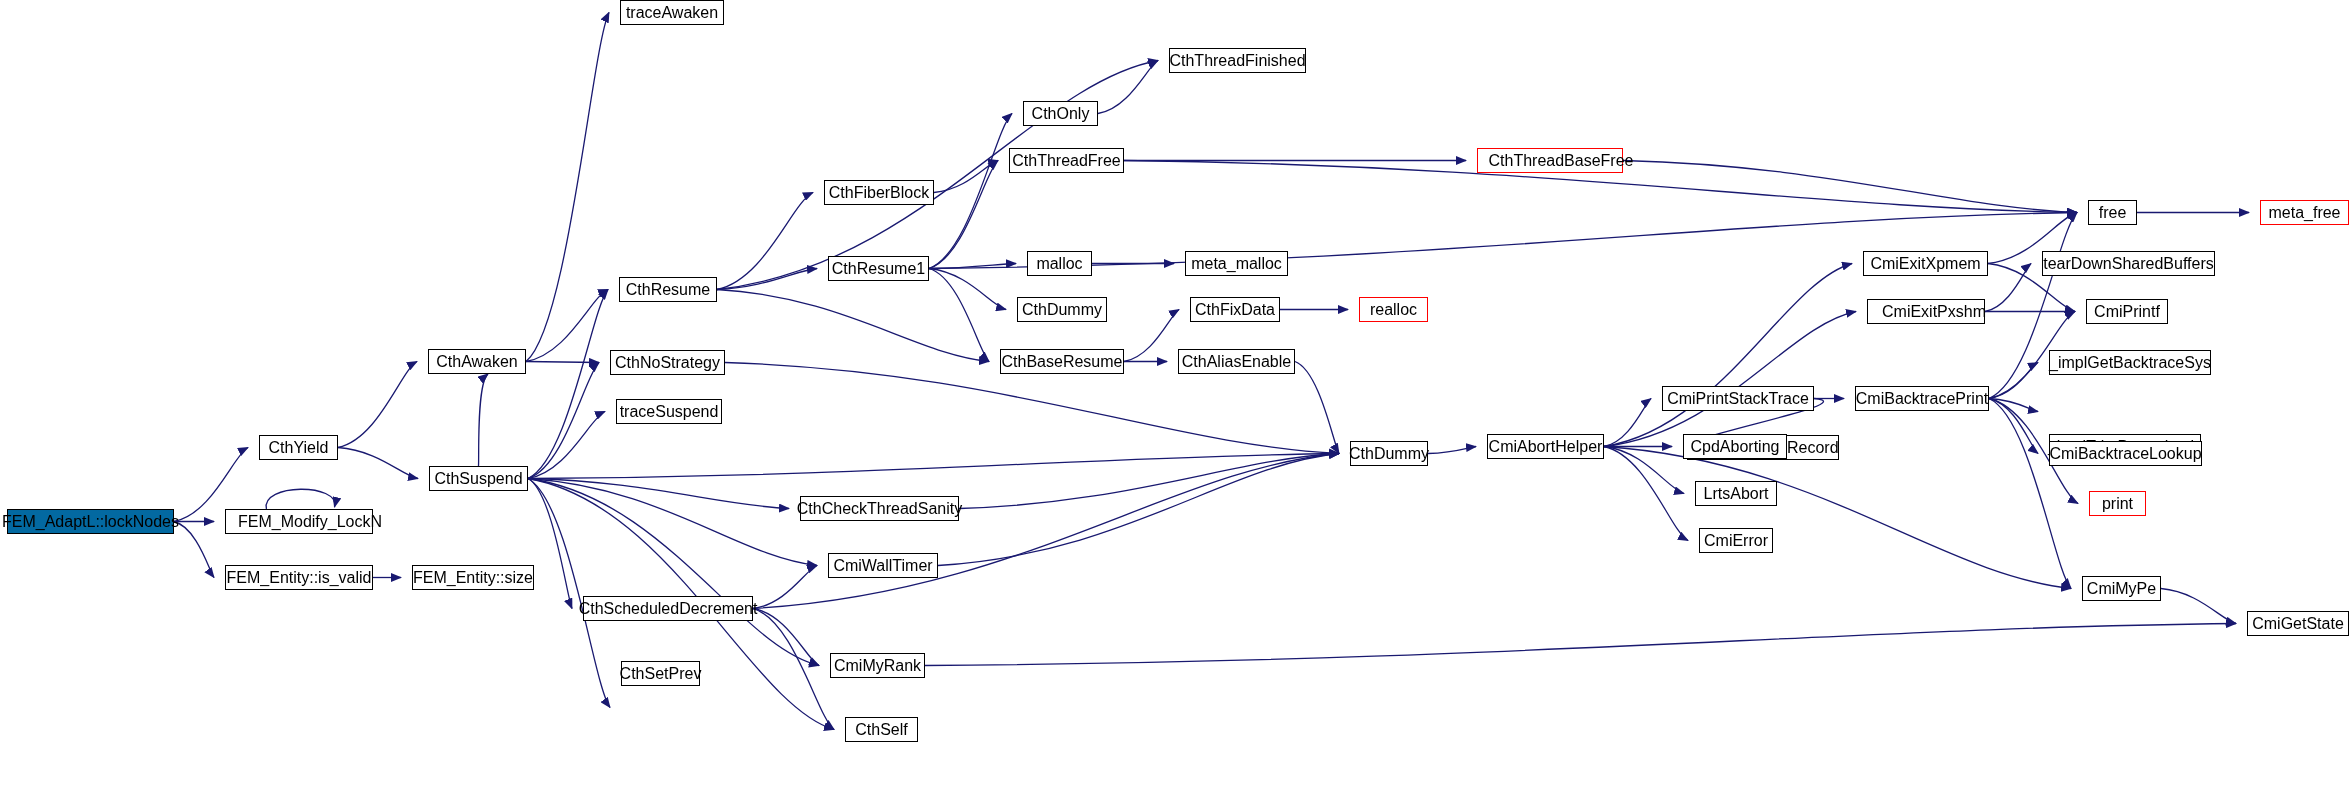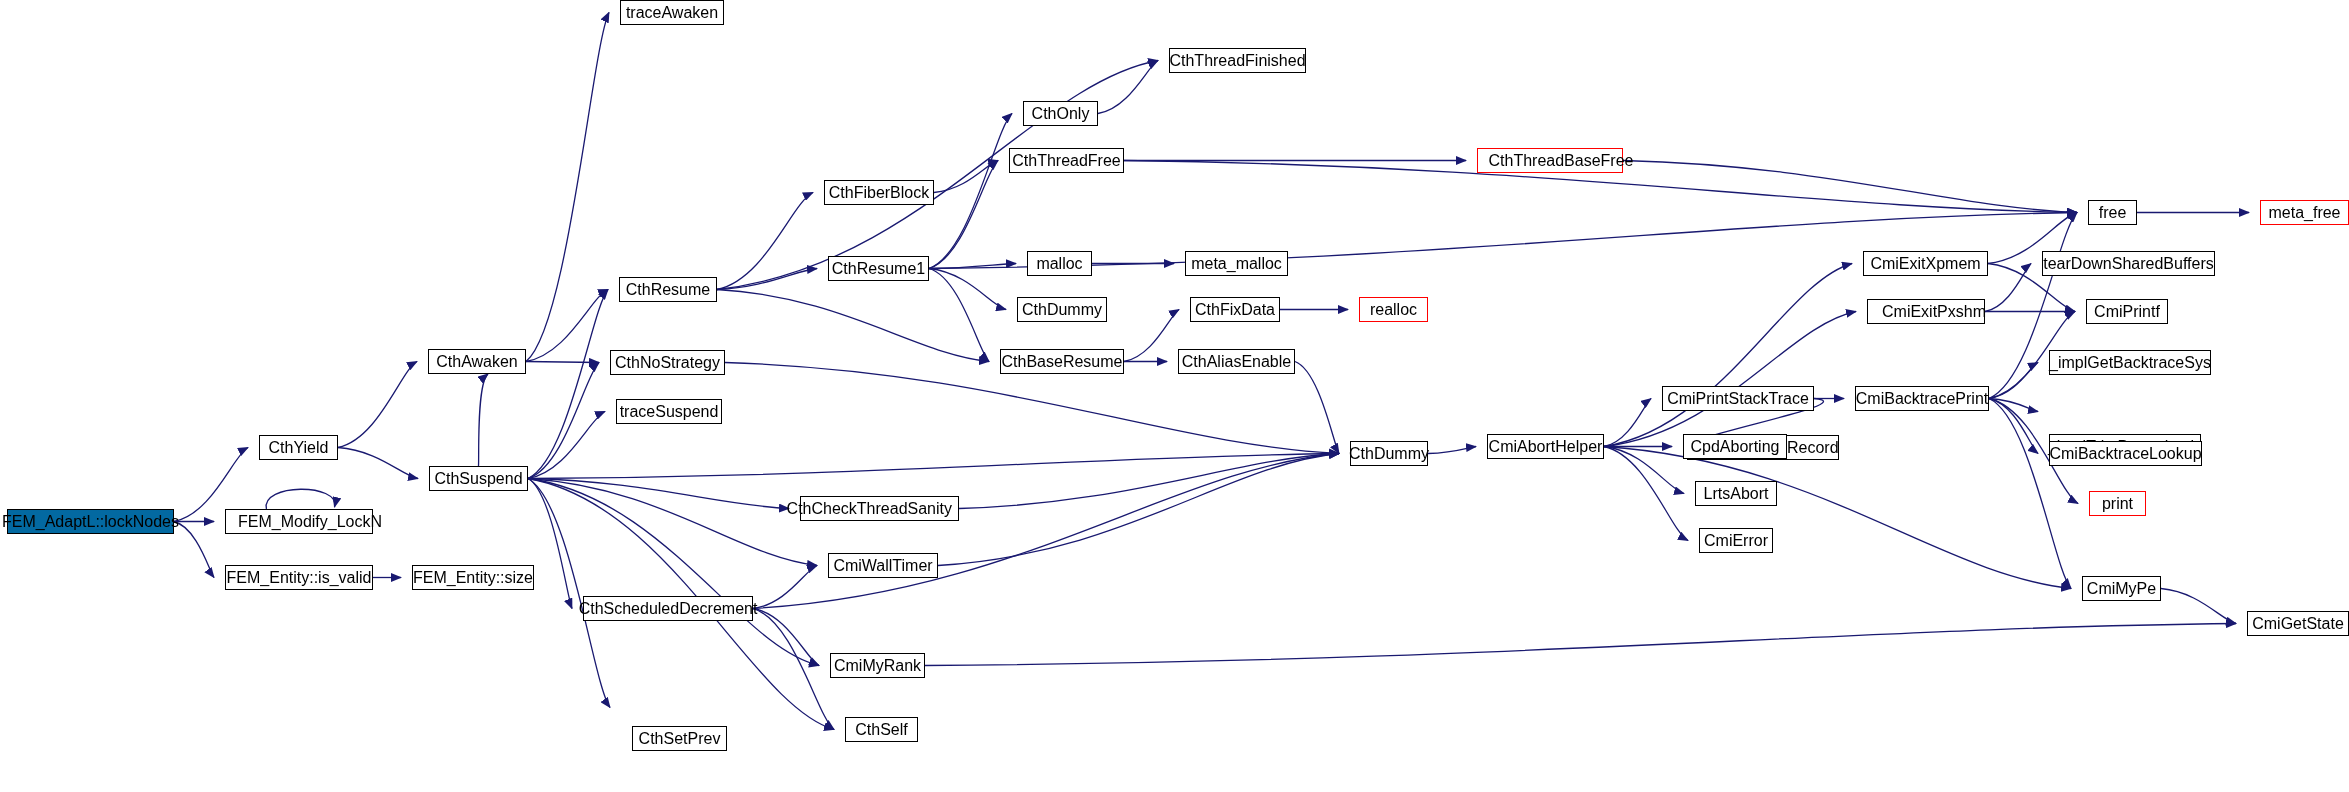"CthCheckThreadSanity" div.node { justify-content: flex-end -> none }
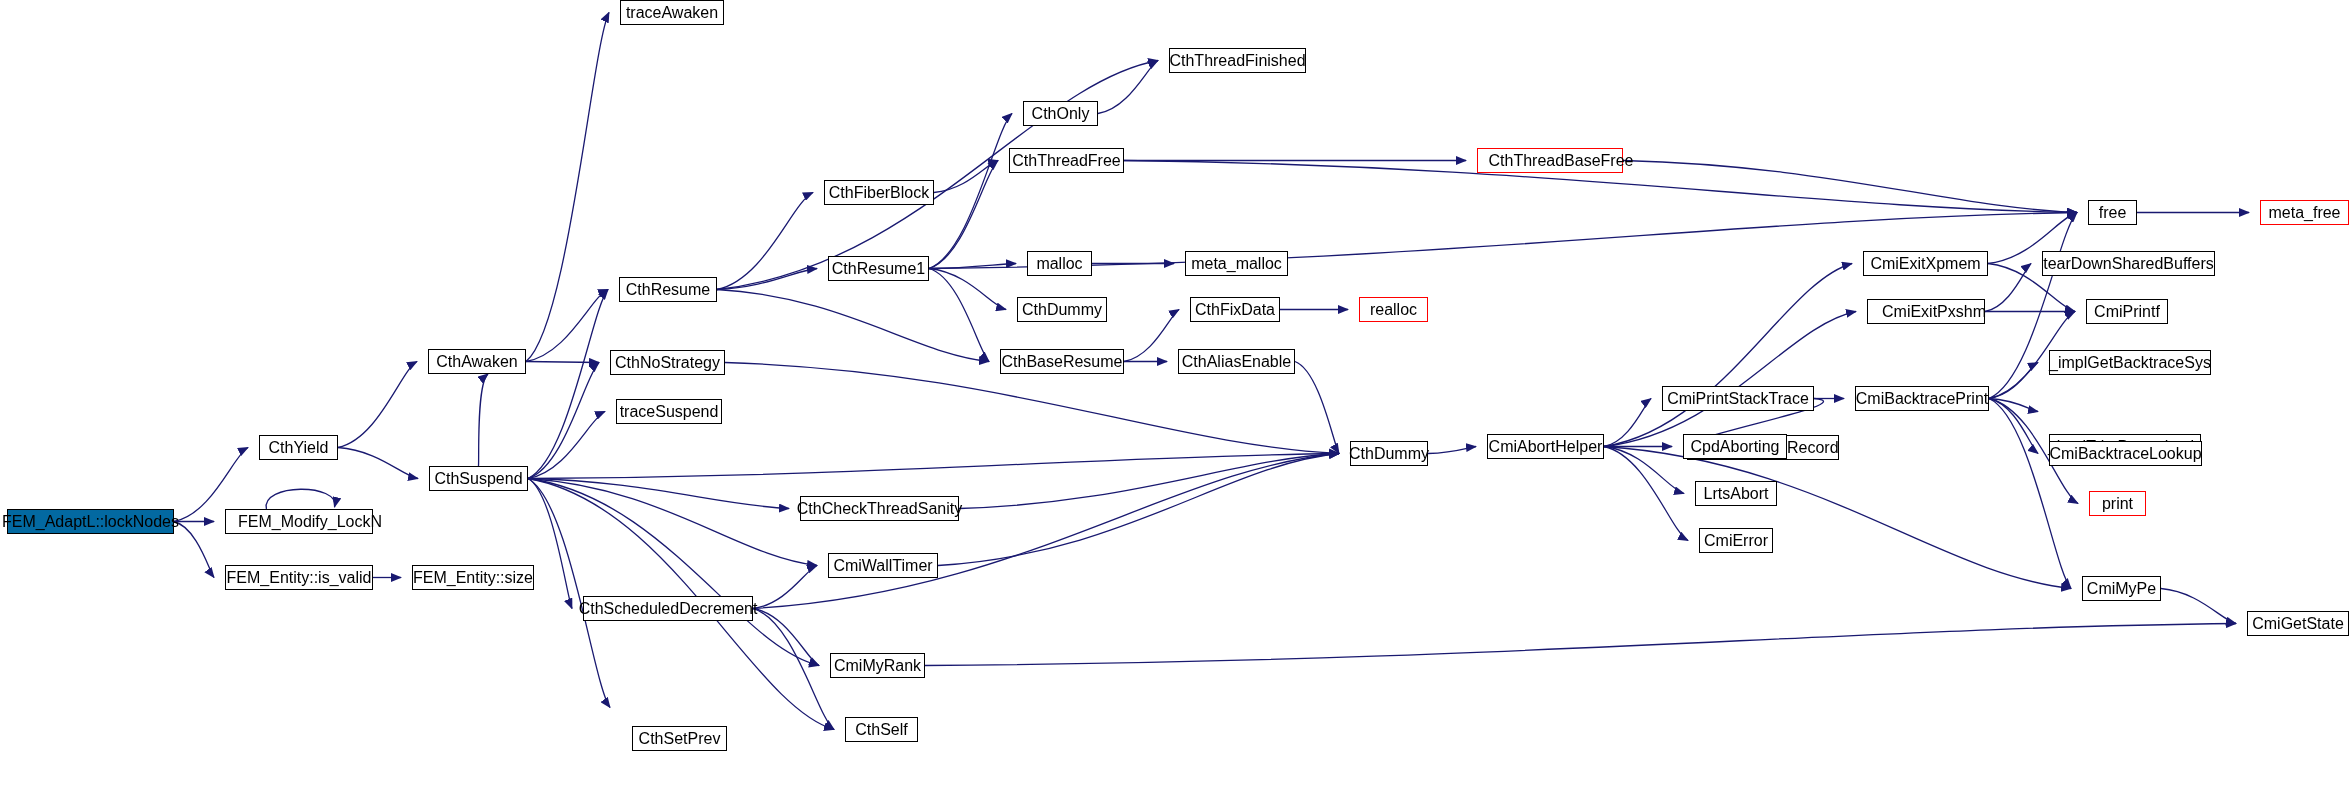"CthSetPrev" div.node { margin-left: 11px -> none; top: 726px -> 661px; width: 95px -> 79px }
